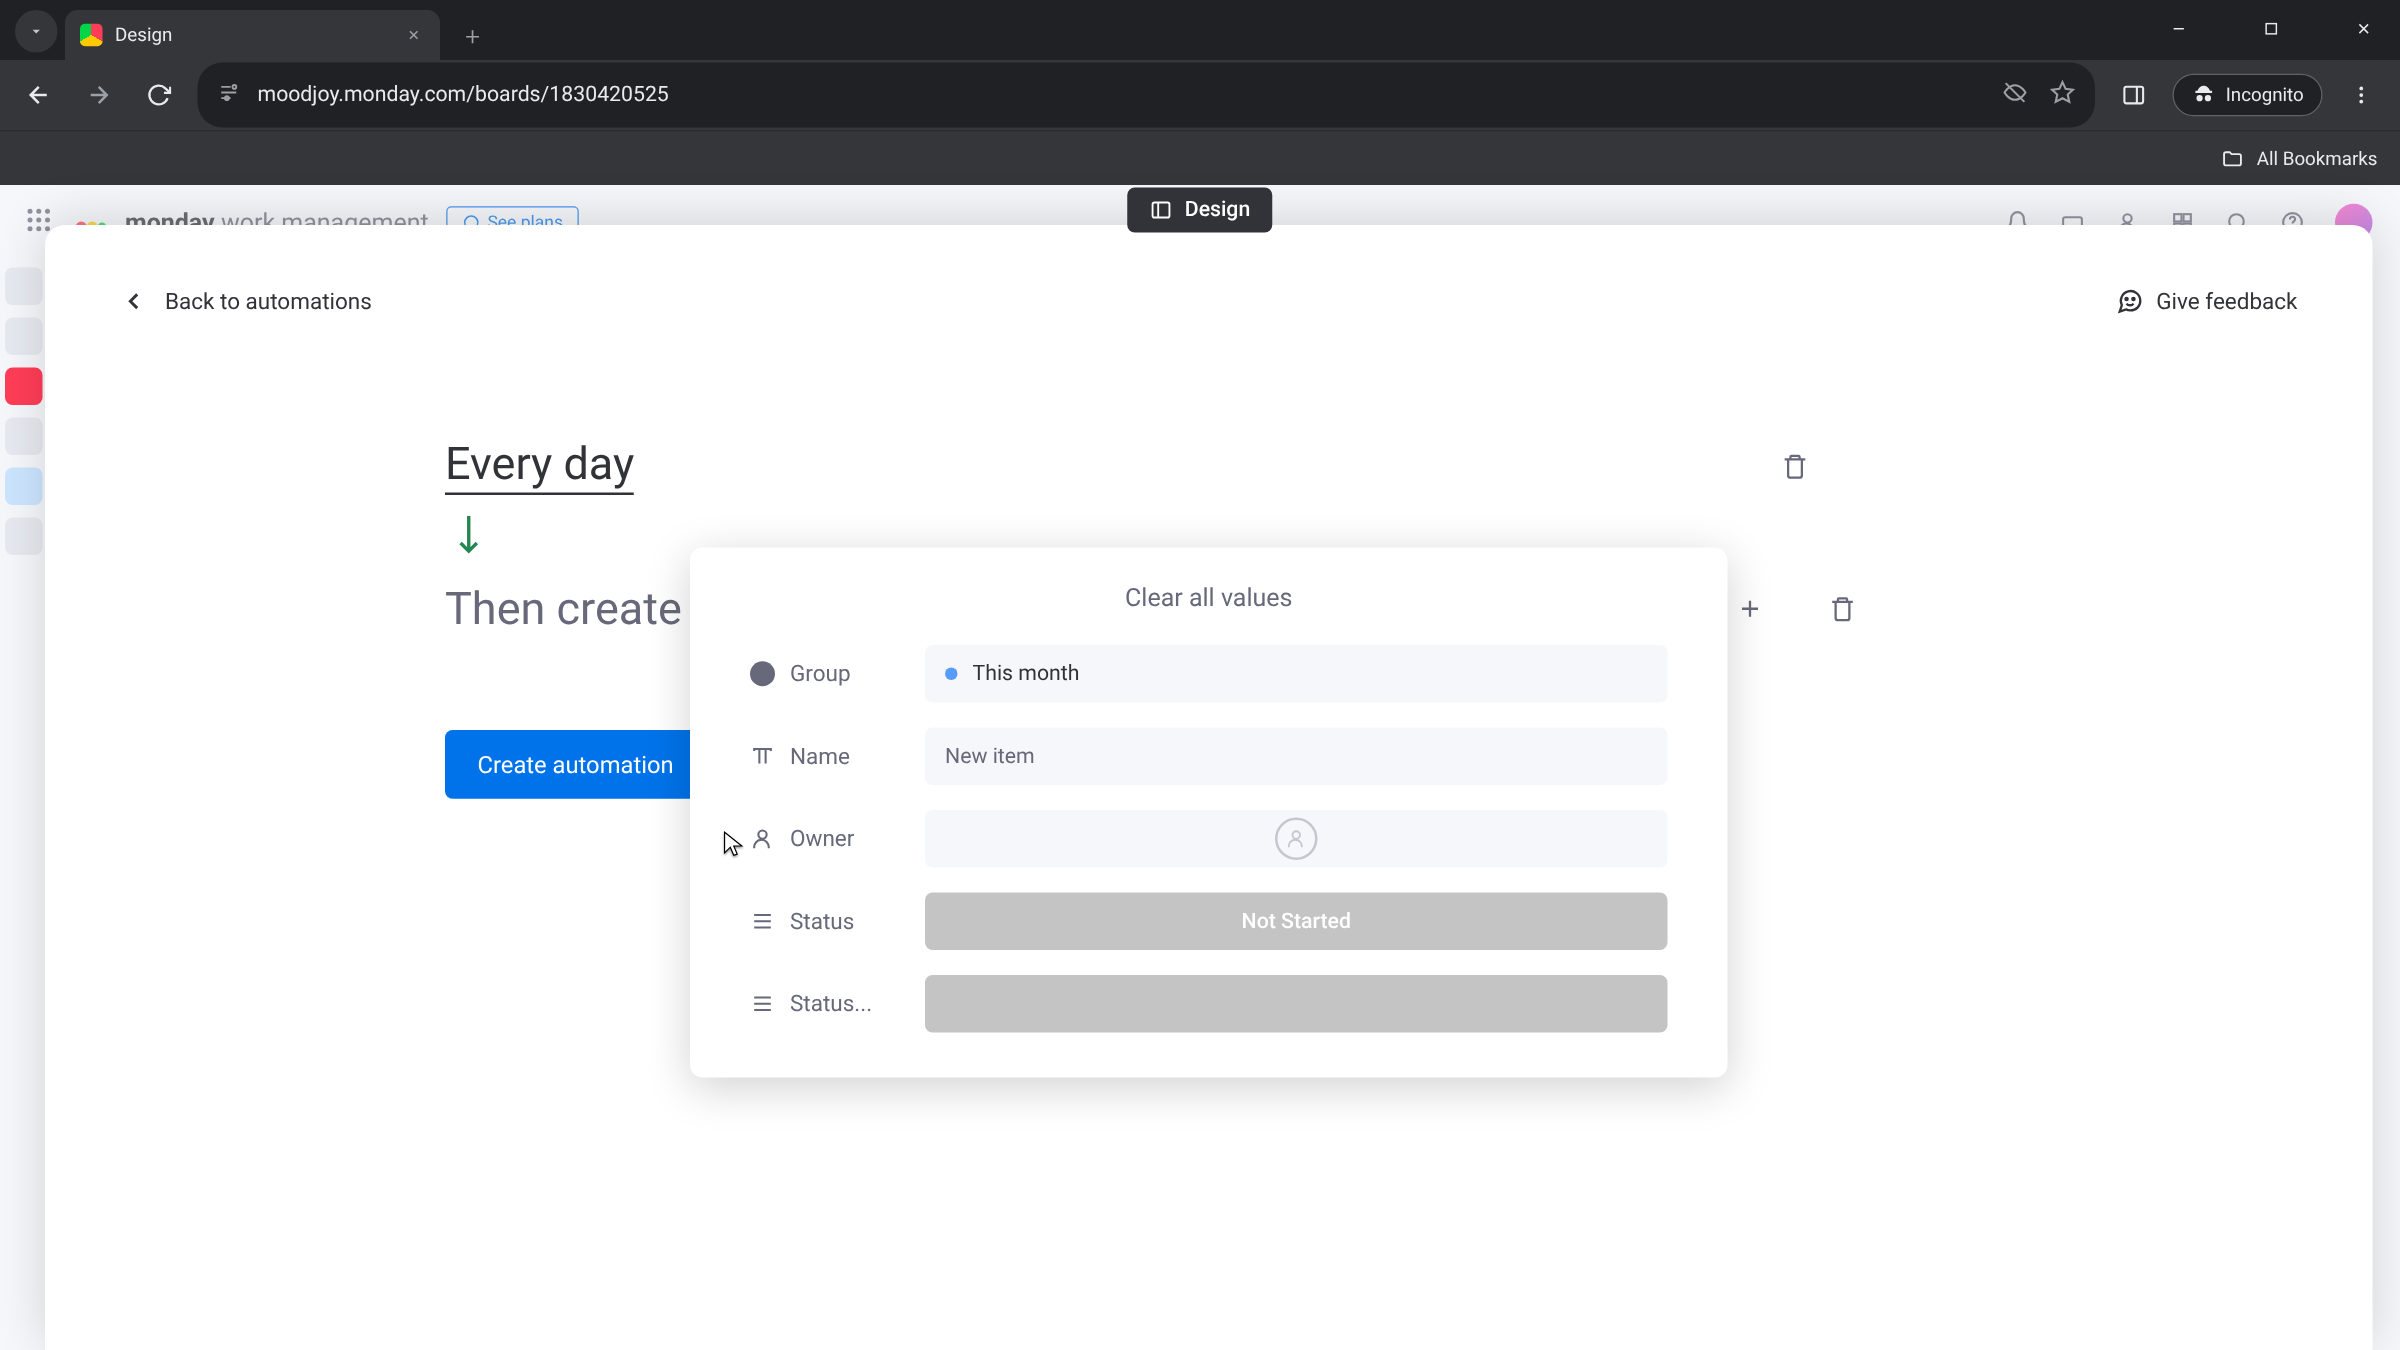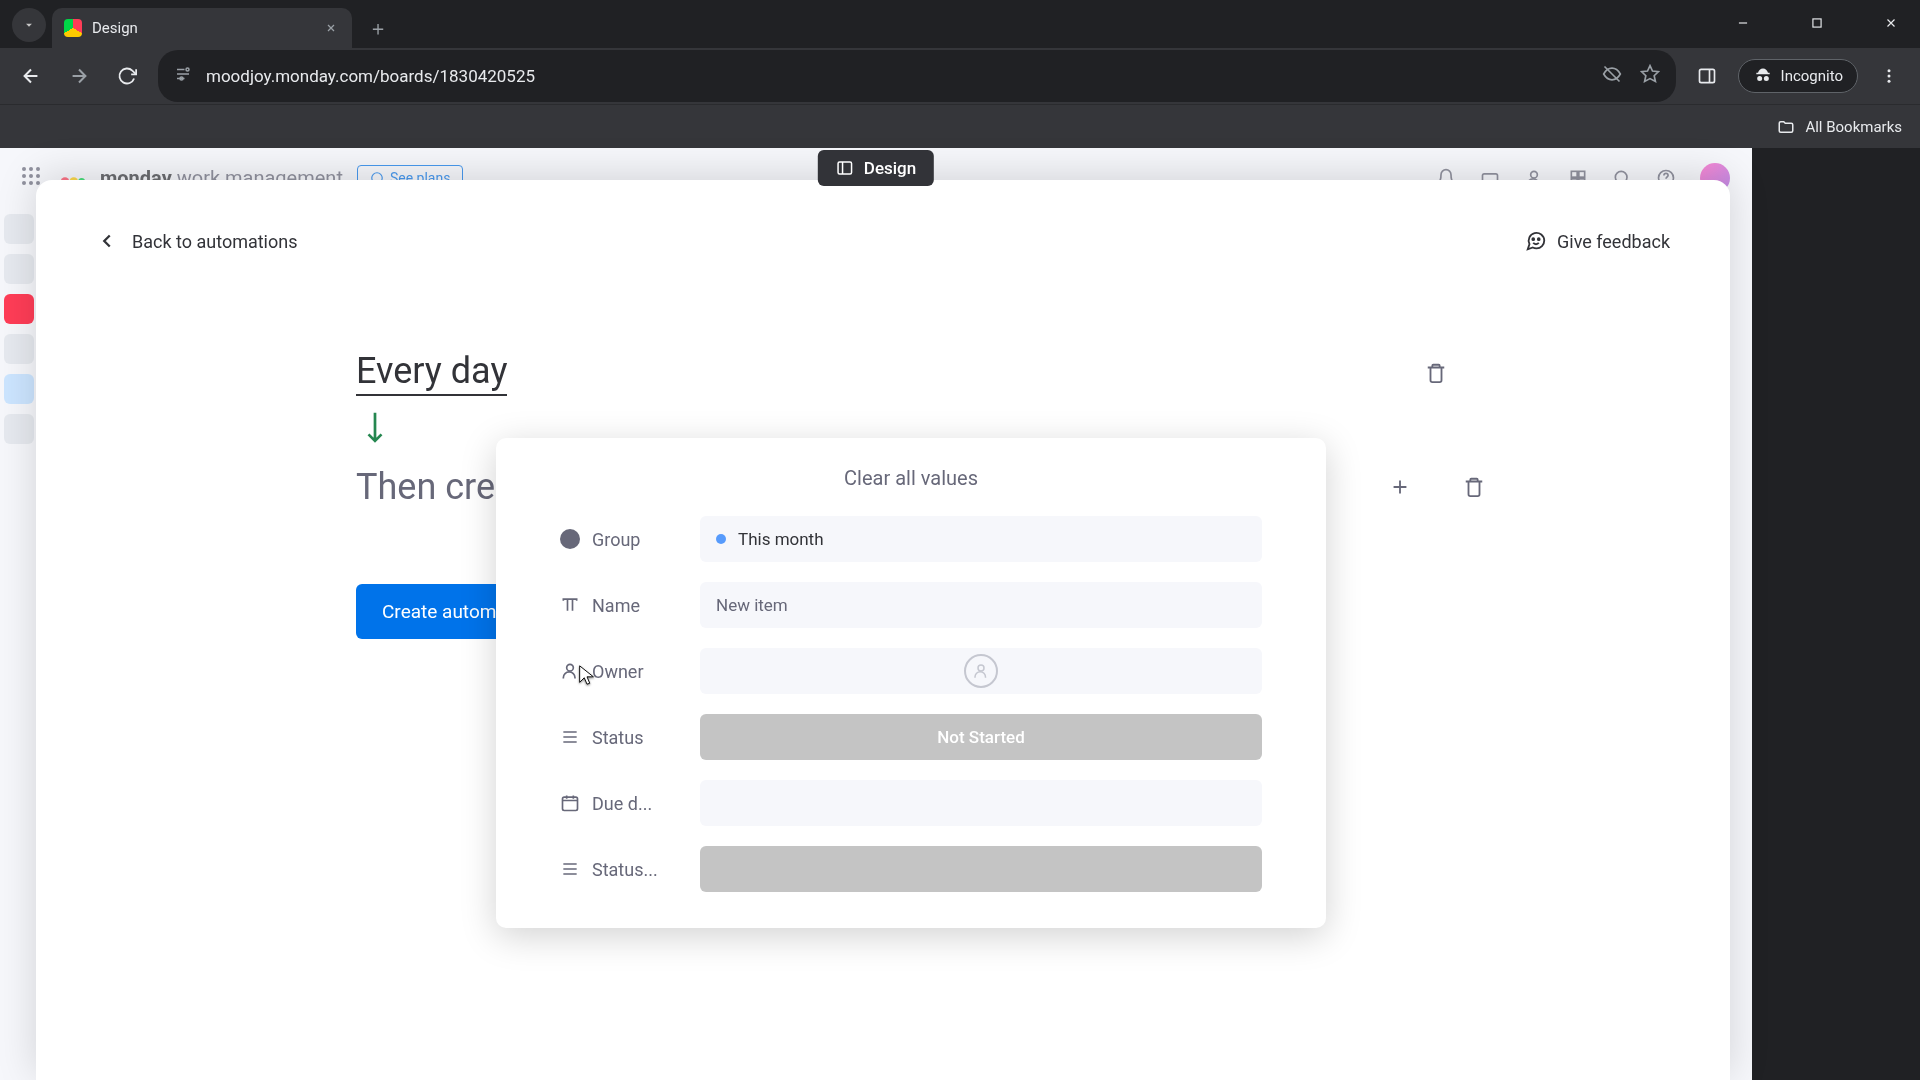"monday work management" .viewport { width: 1752px -> 1920px }
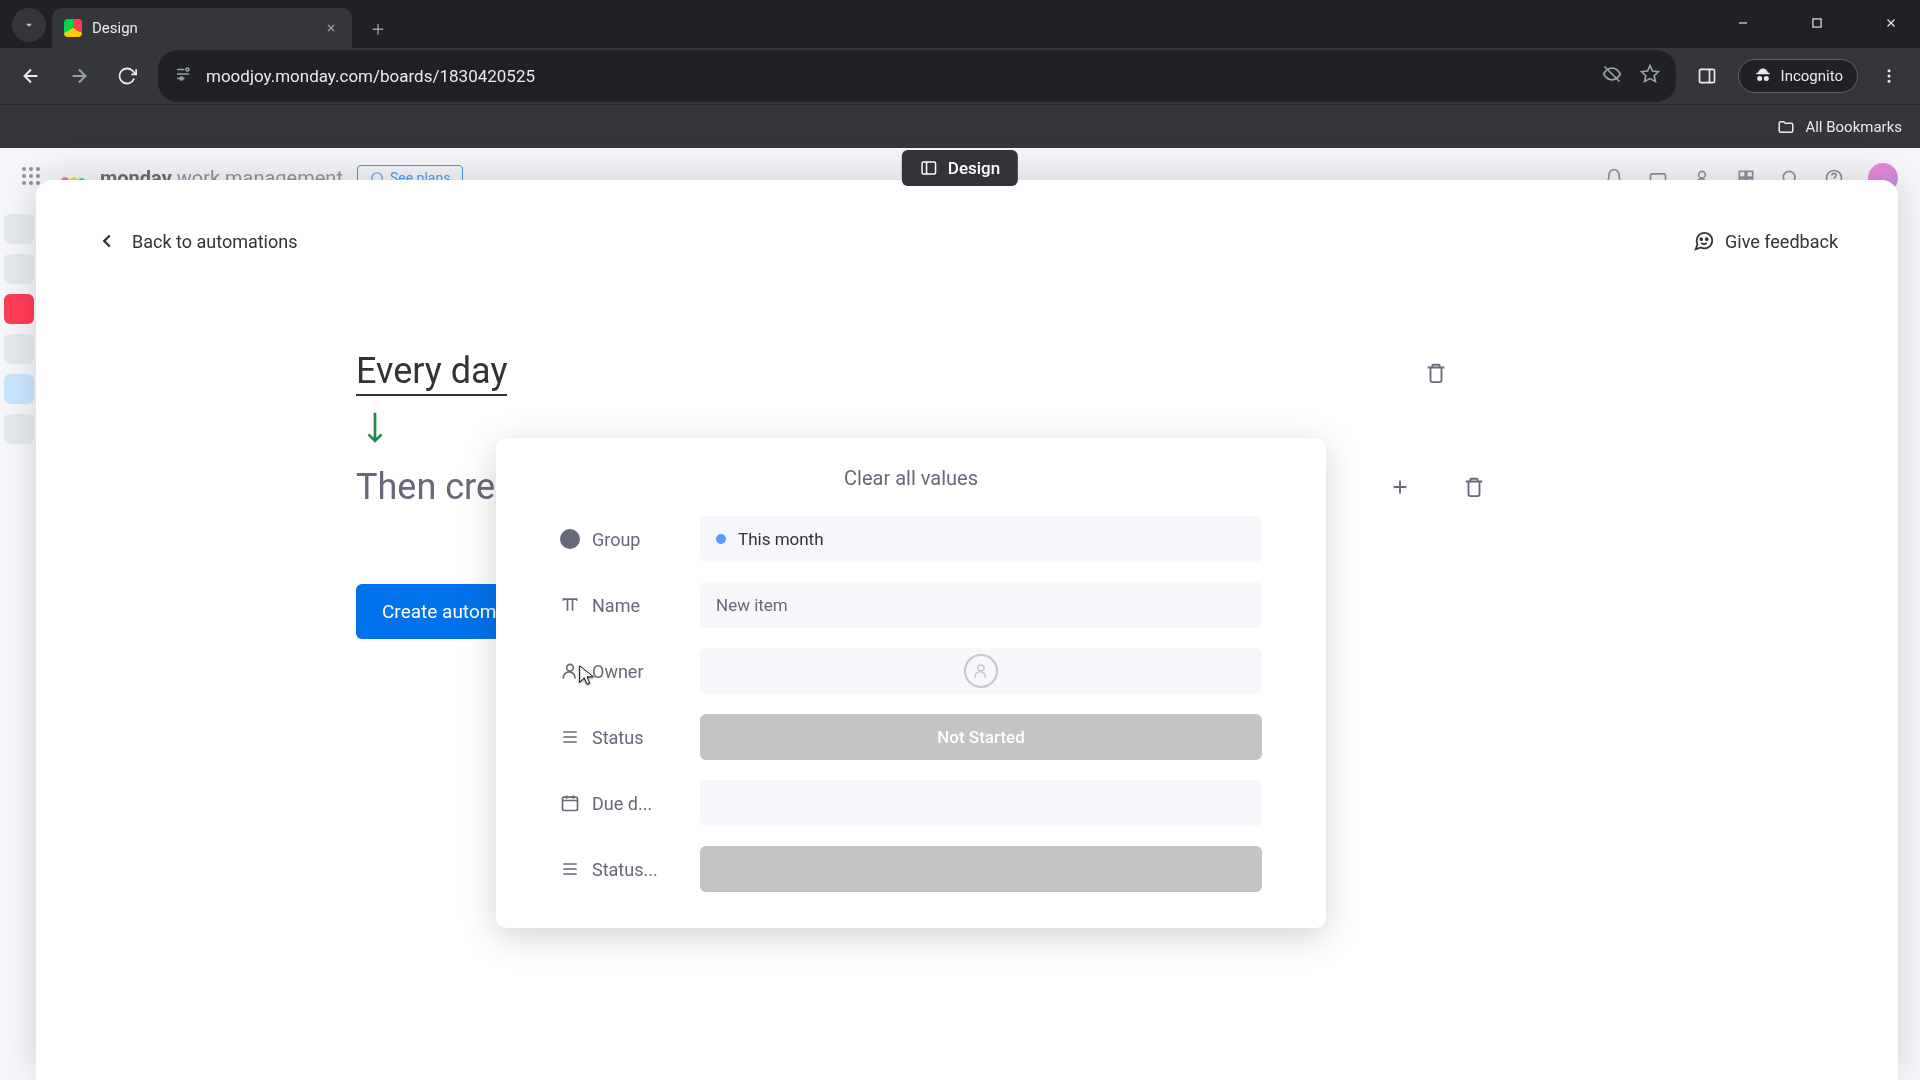"Clear all values" .popover { left: 496px -> 552px; padding: 28px 64px 36px -> 28px 48px 36px }
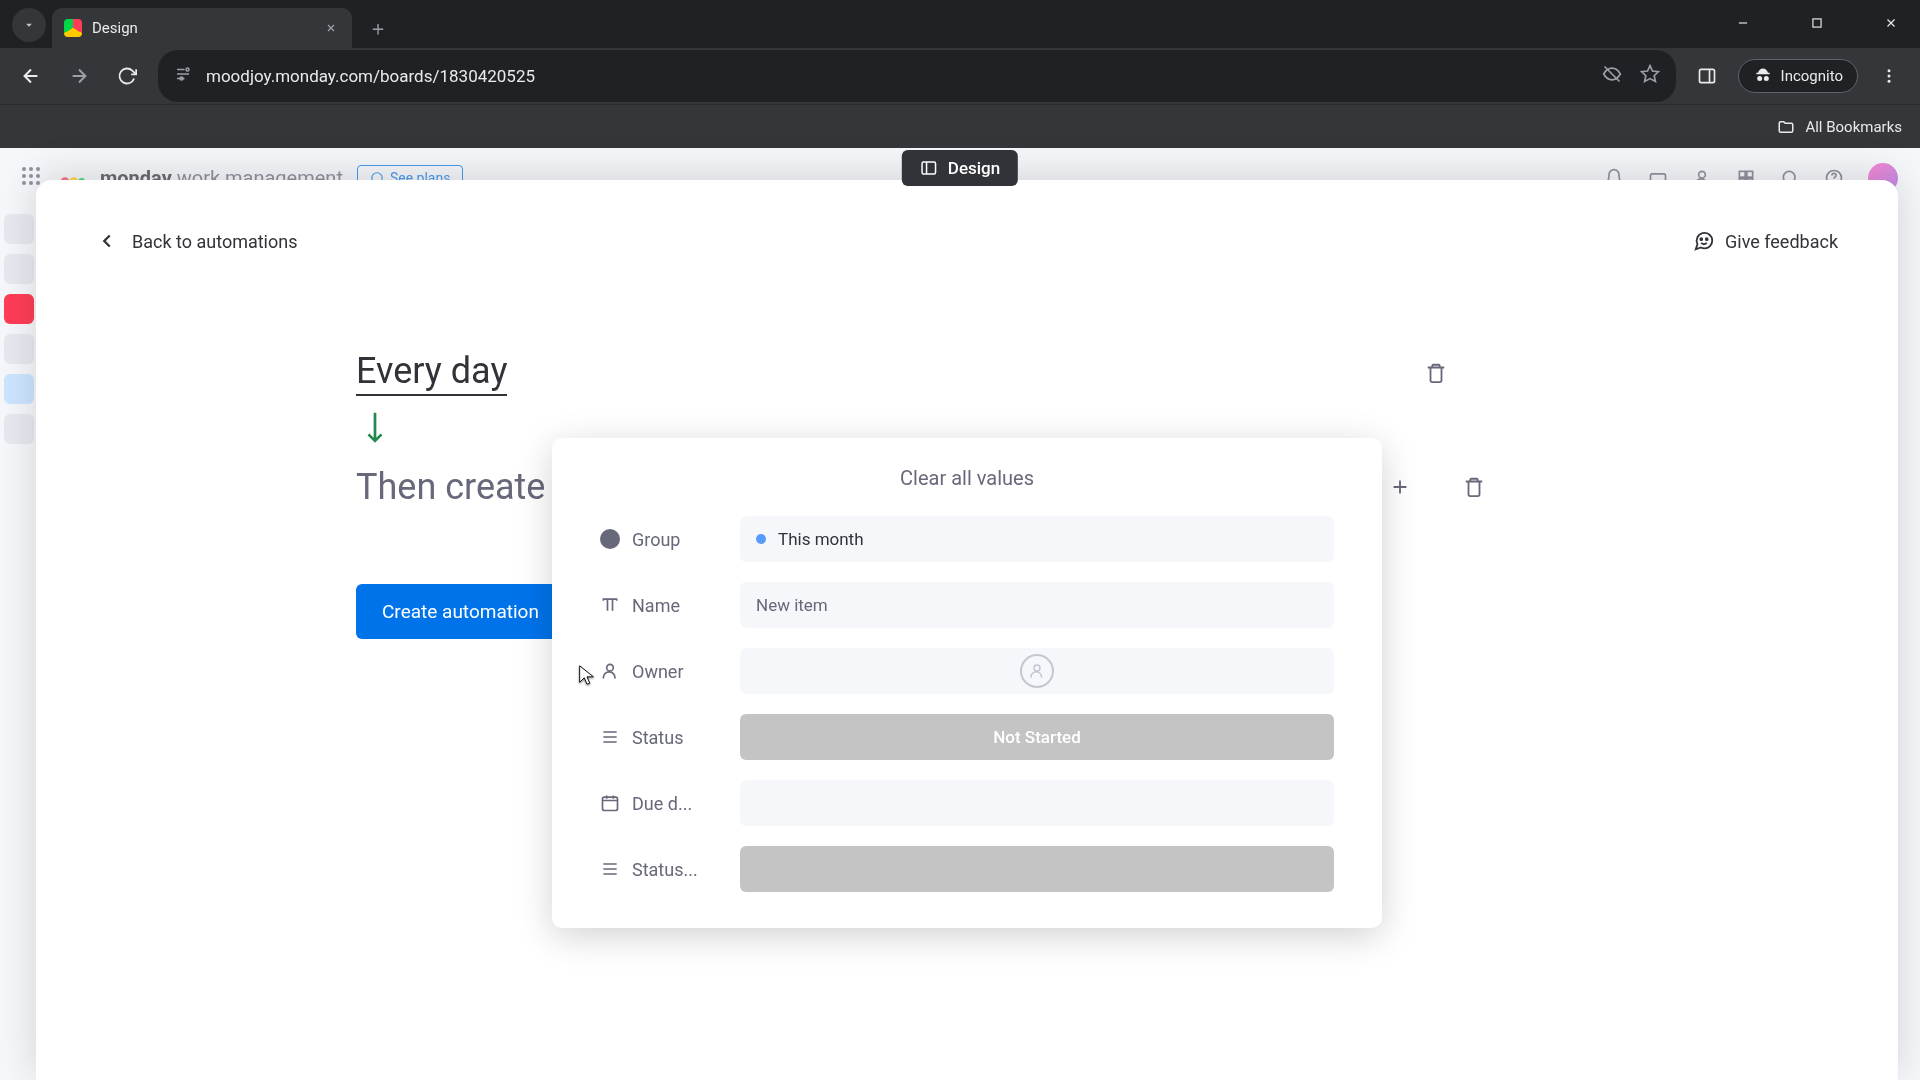"Due d..." div.field-row { html: <div> <div> <svg> <rect></rect> <path></path> </svg> <span>Due d...</span> </div> <div></div> </div> -> none }
